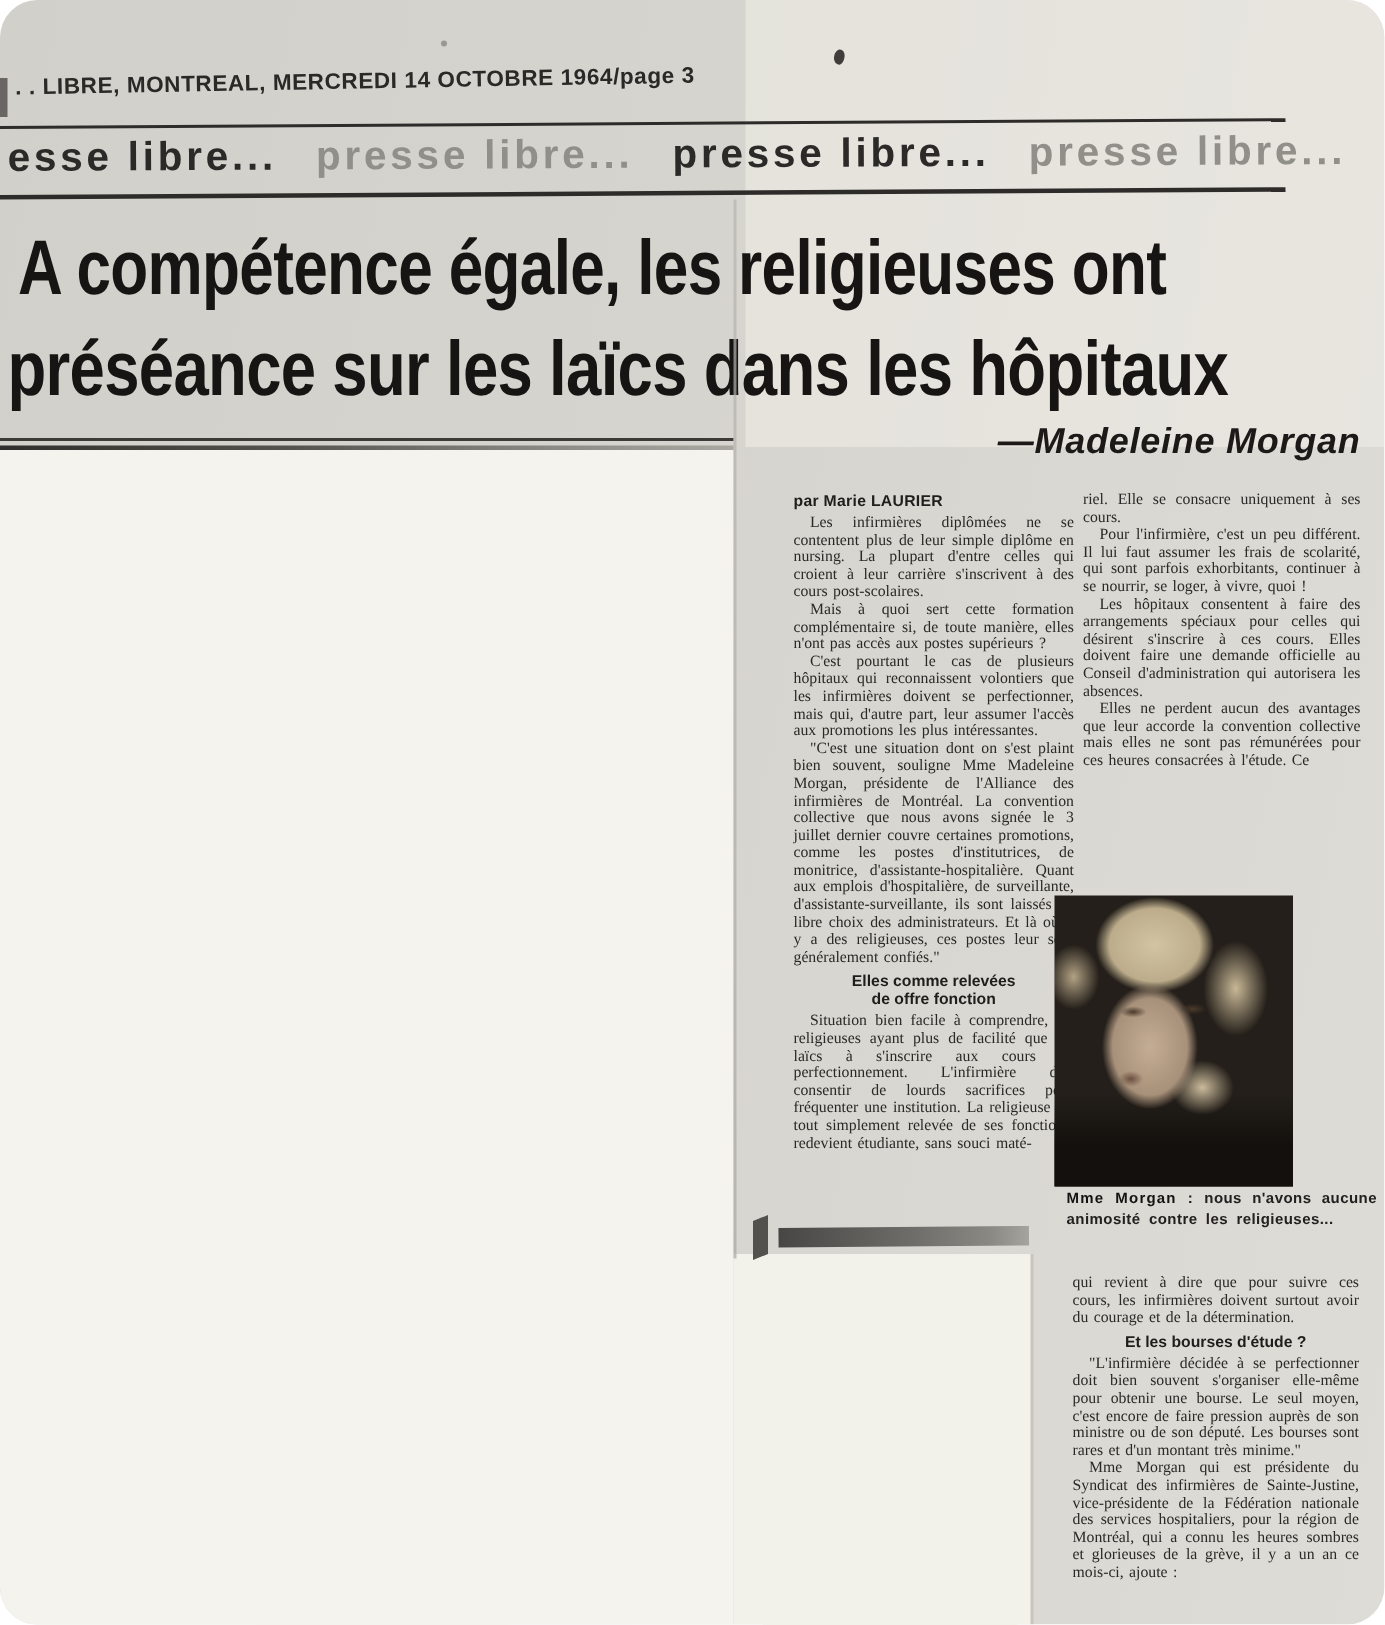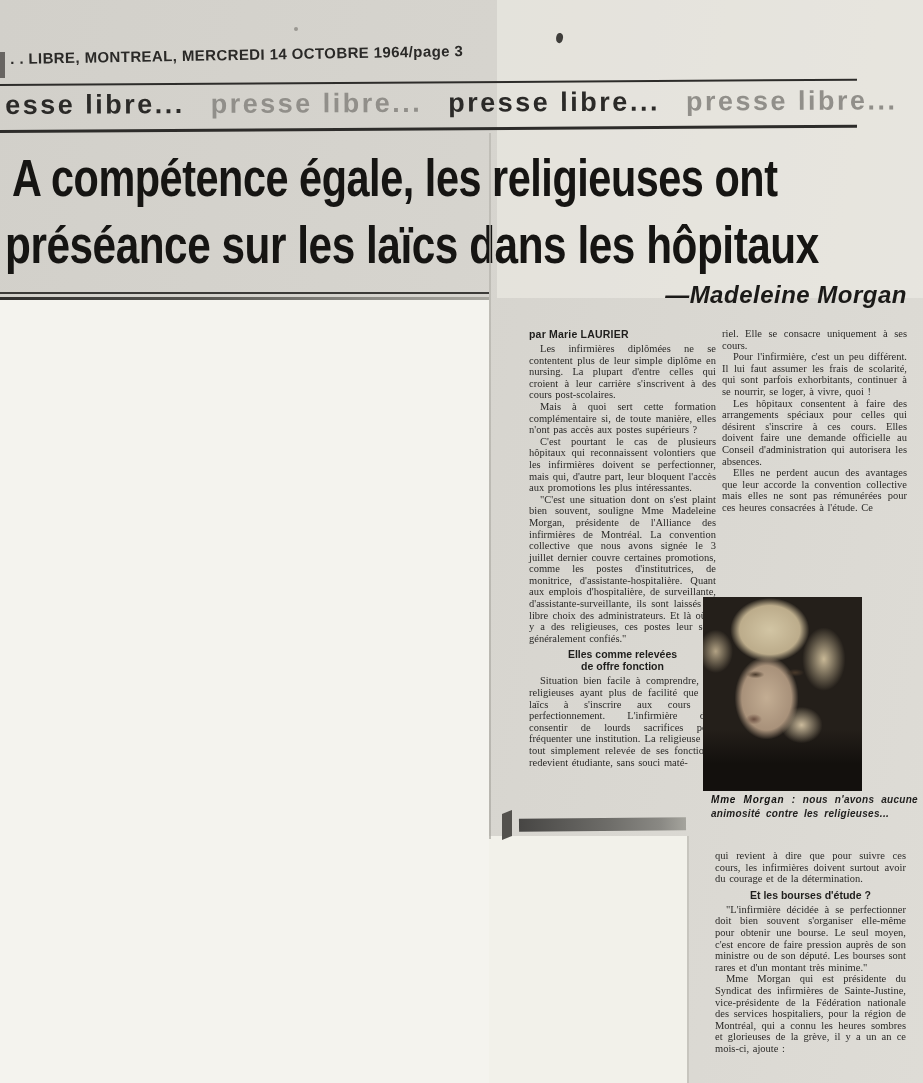". . LIBRE, MONTREAL, MERCREDI" .scan { border-radius: none -> 25px }
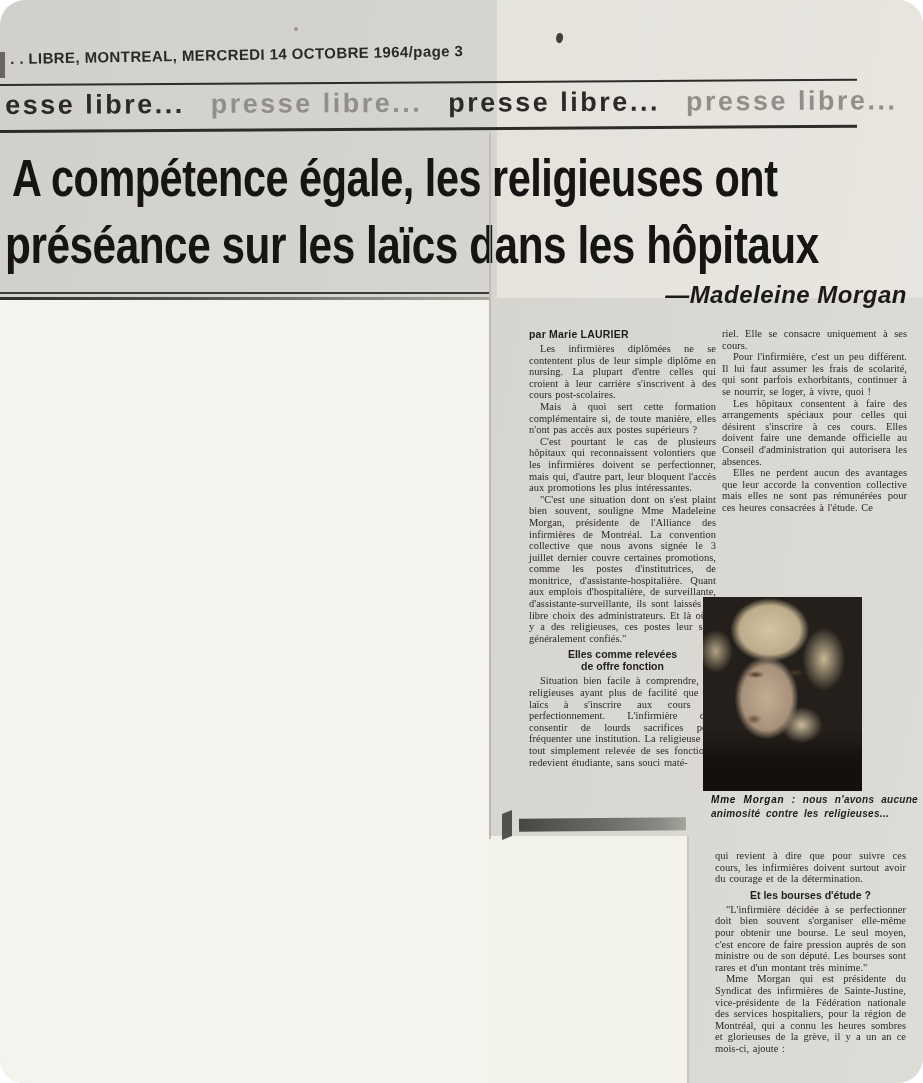"C'est pourtant le cas de" p.bodytext { text: bloquent -> assumer }
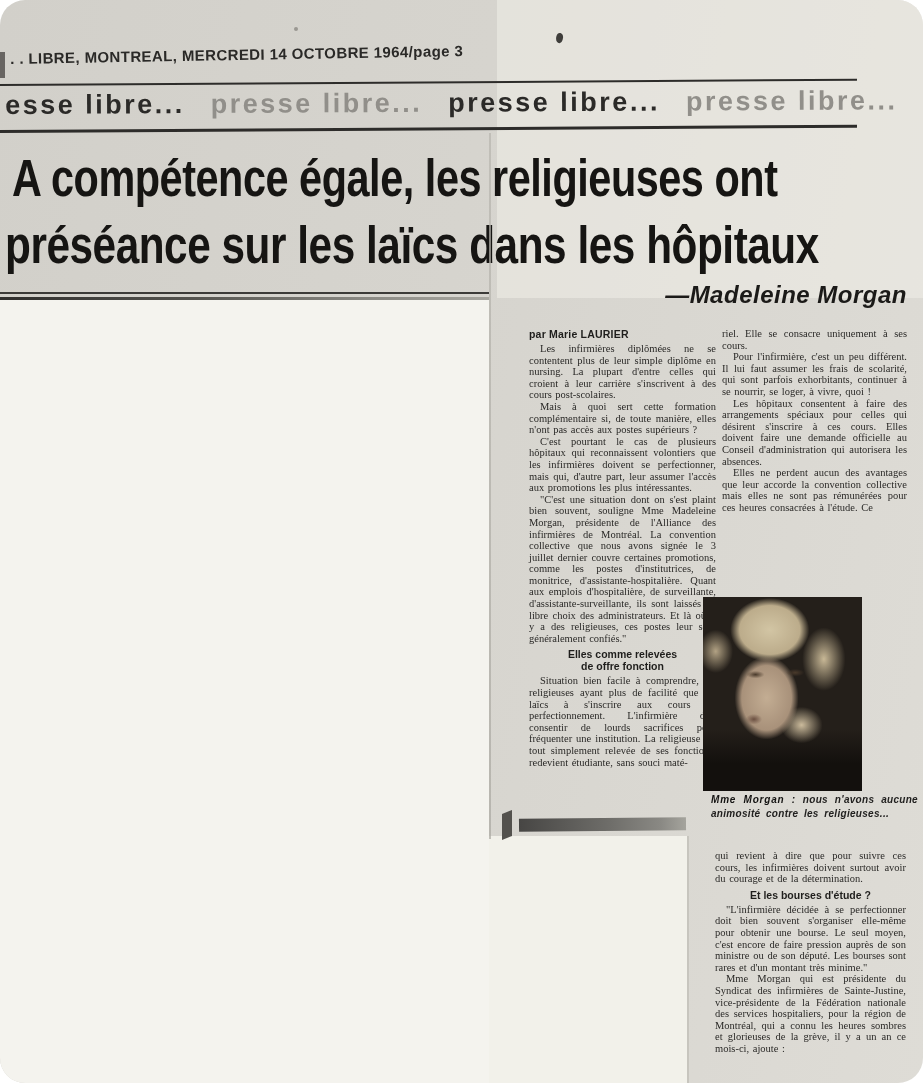"Mme Morgan : nous n'avons" .caption { font-style: italic -> none }
